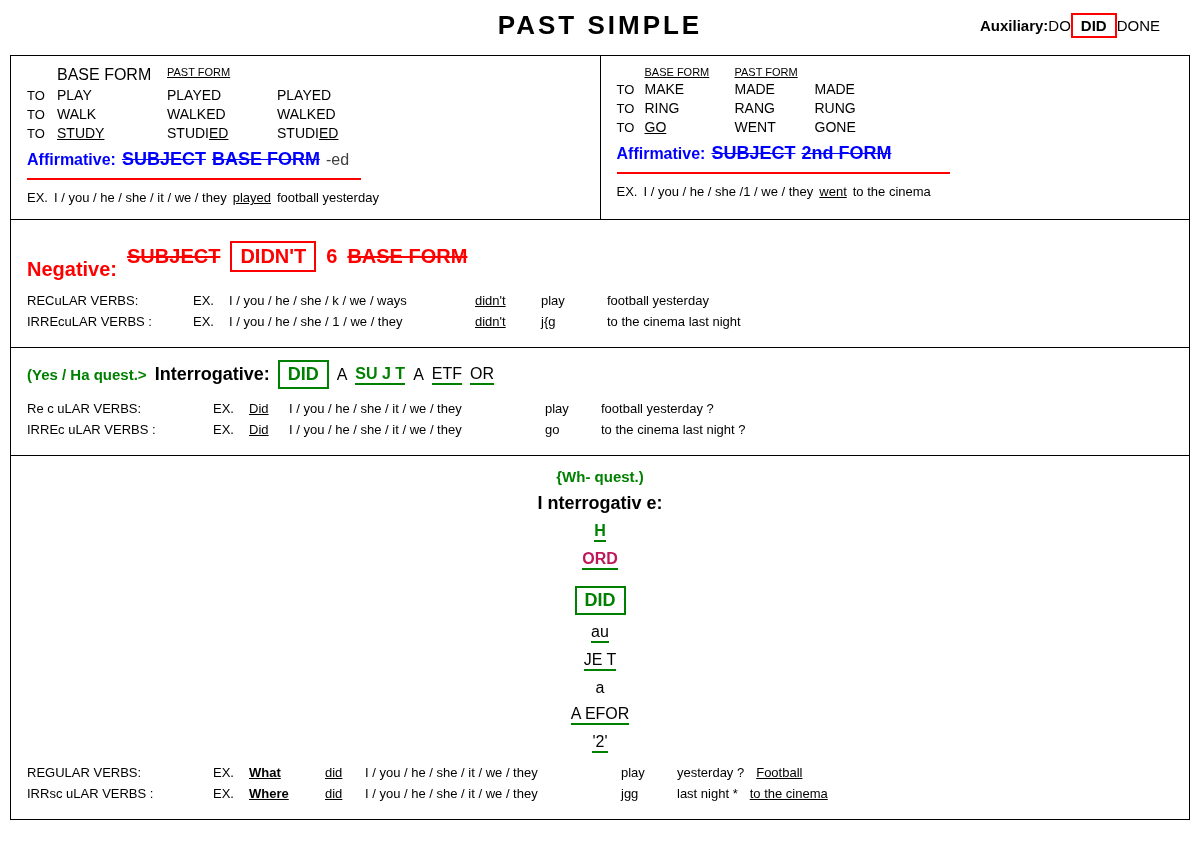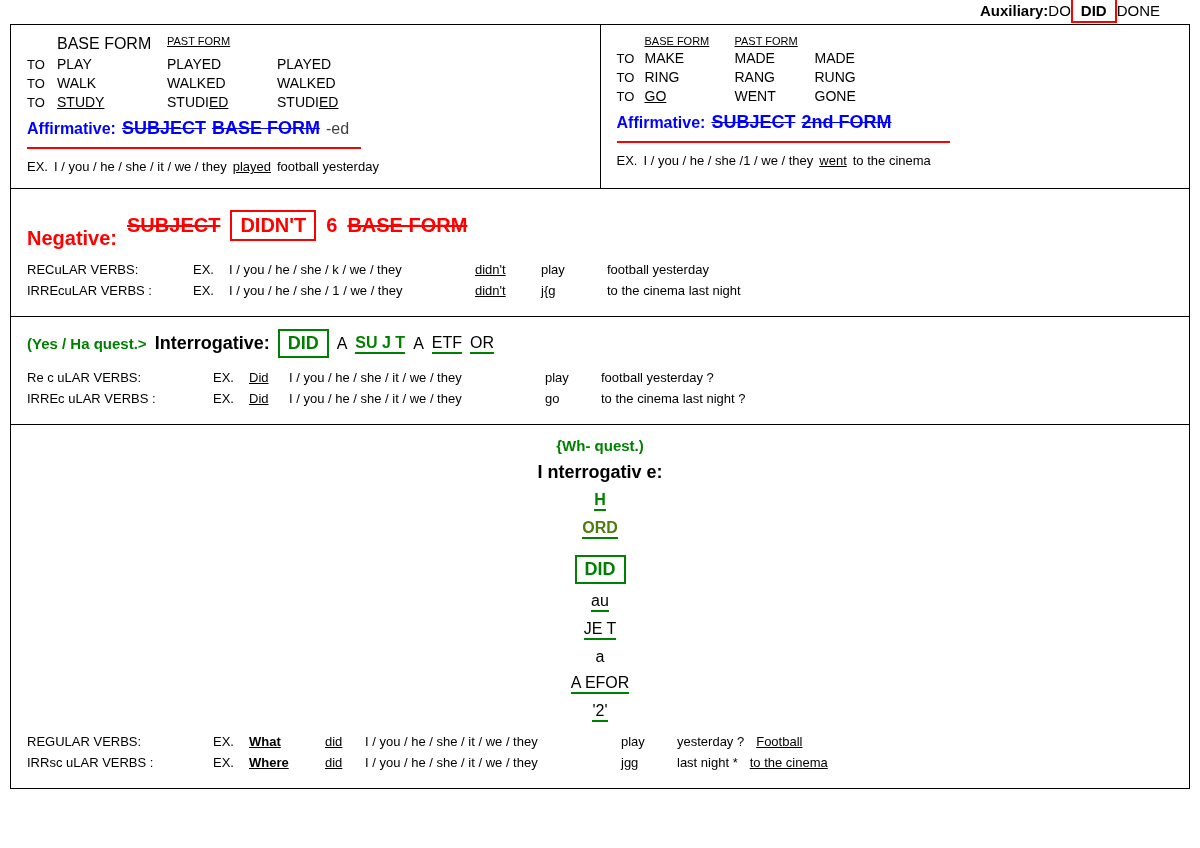"PAST SIMPLE" h1.page-title { html: none -> <h1>PAST SIMPLE</h1> }
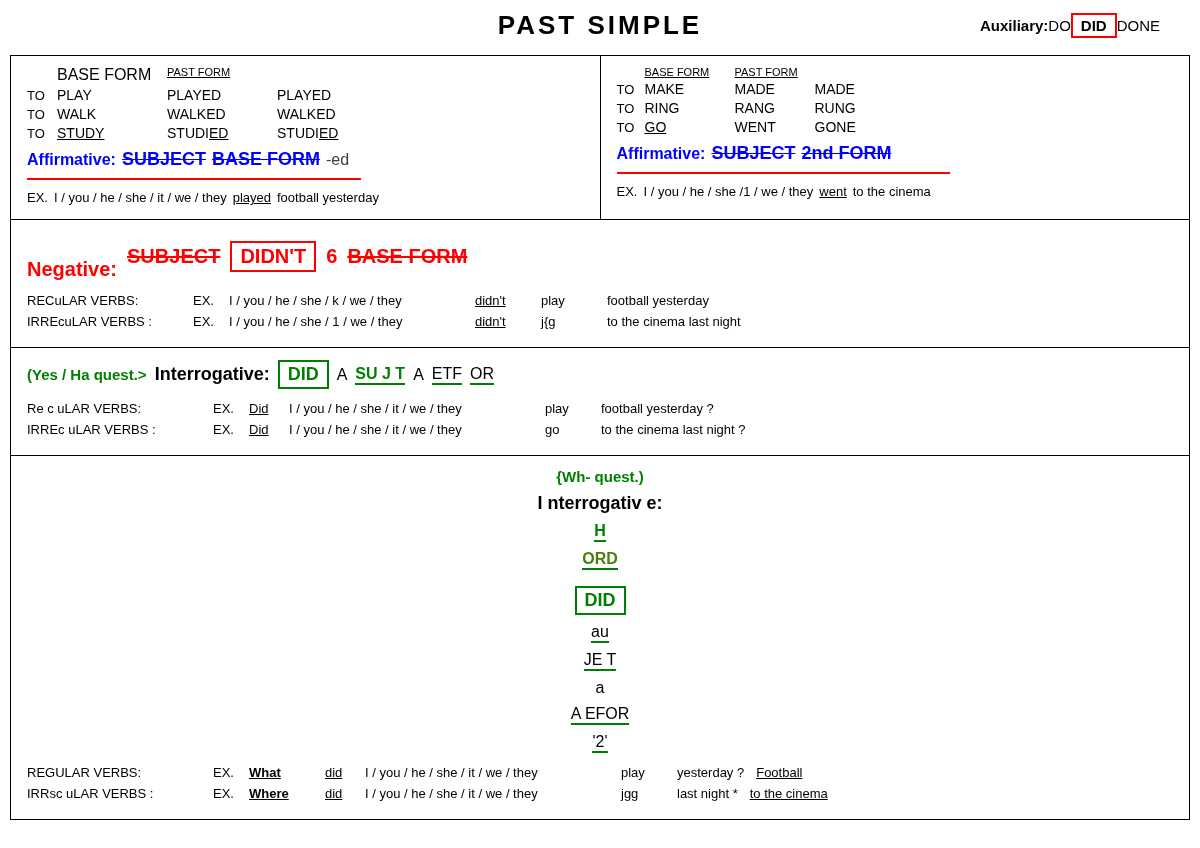"I / you / he / she / k" span.neg-pronouns { text: they -> ways }
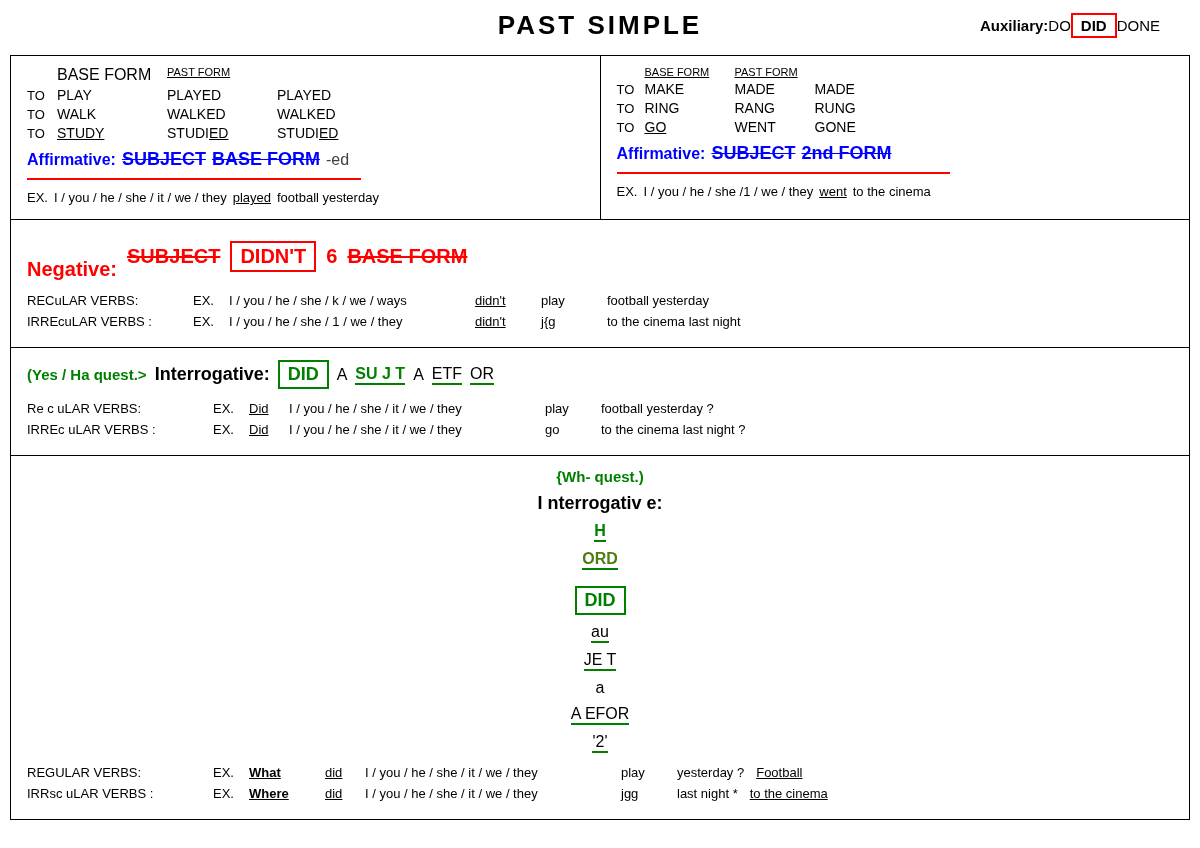"ORD" .wh-ord { color: #4d7c0f -> #be185d }
